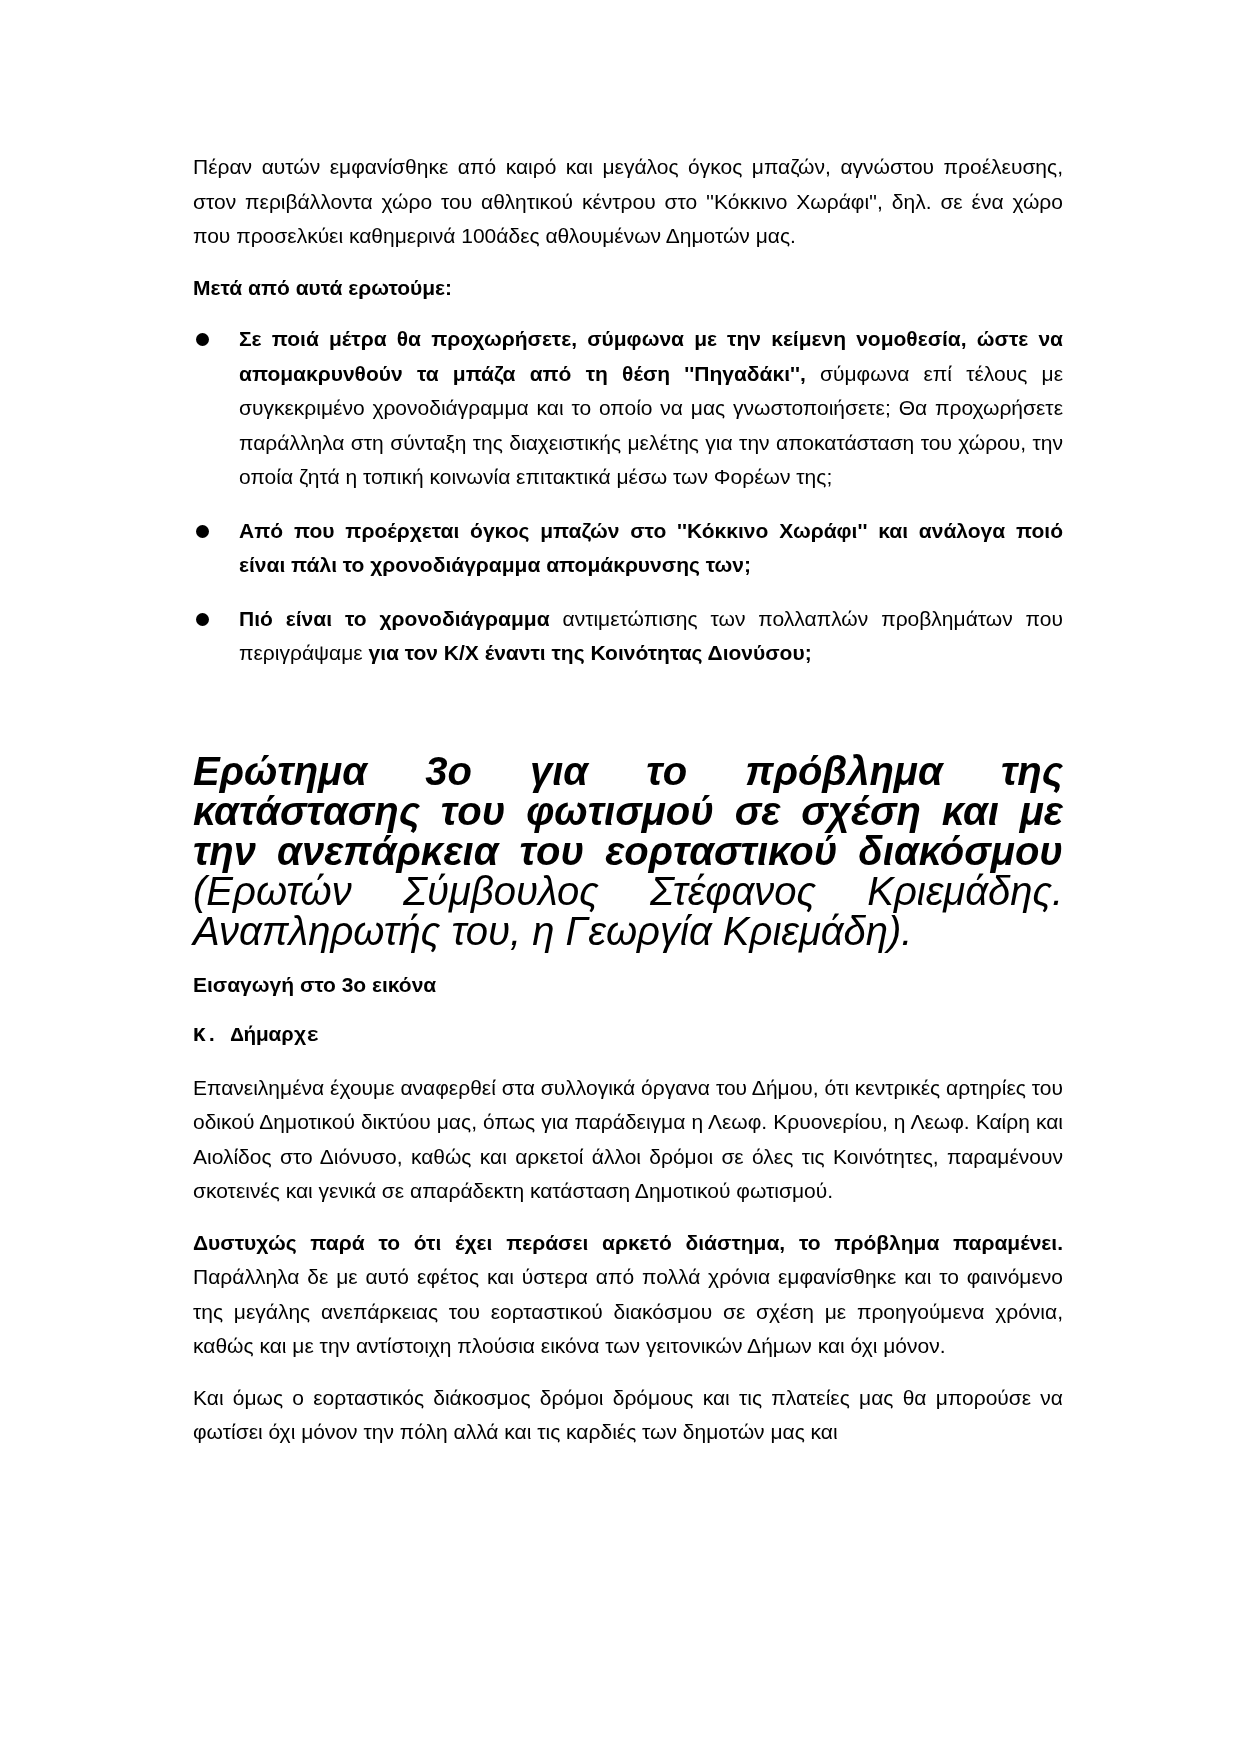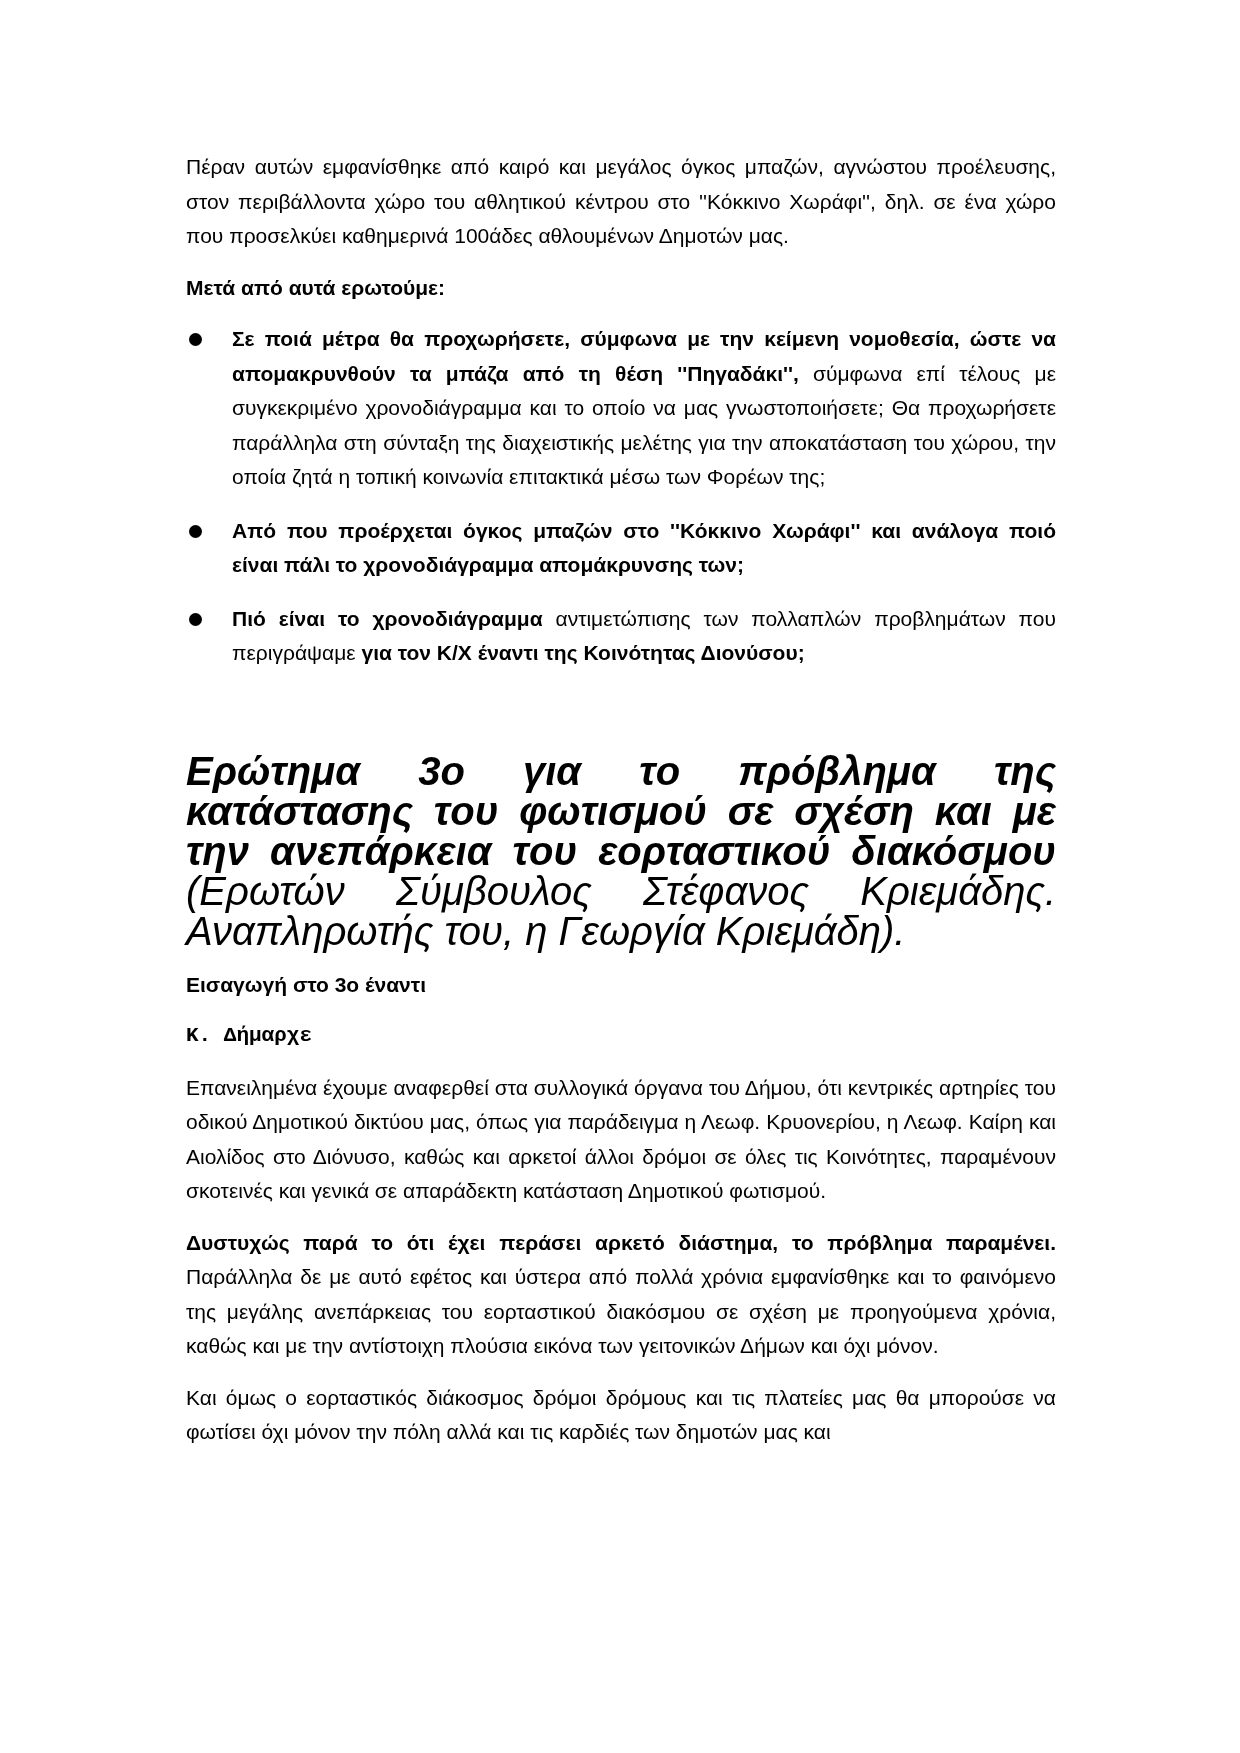"Πέραν αυτών εμφανίσθηκε από καιρό" .page { left: 186px -> 193px }
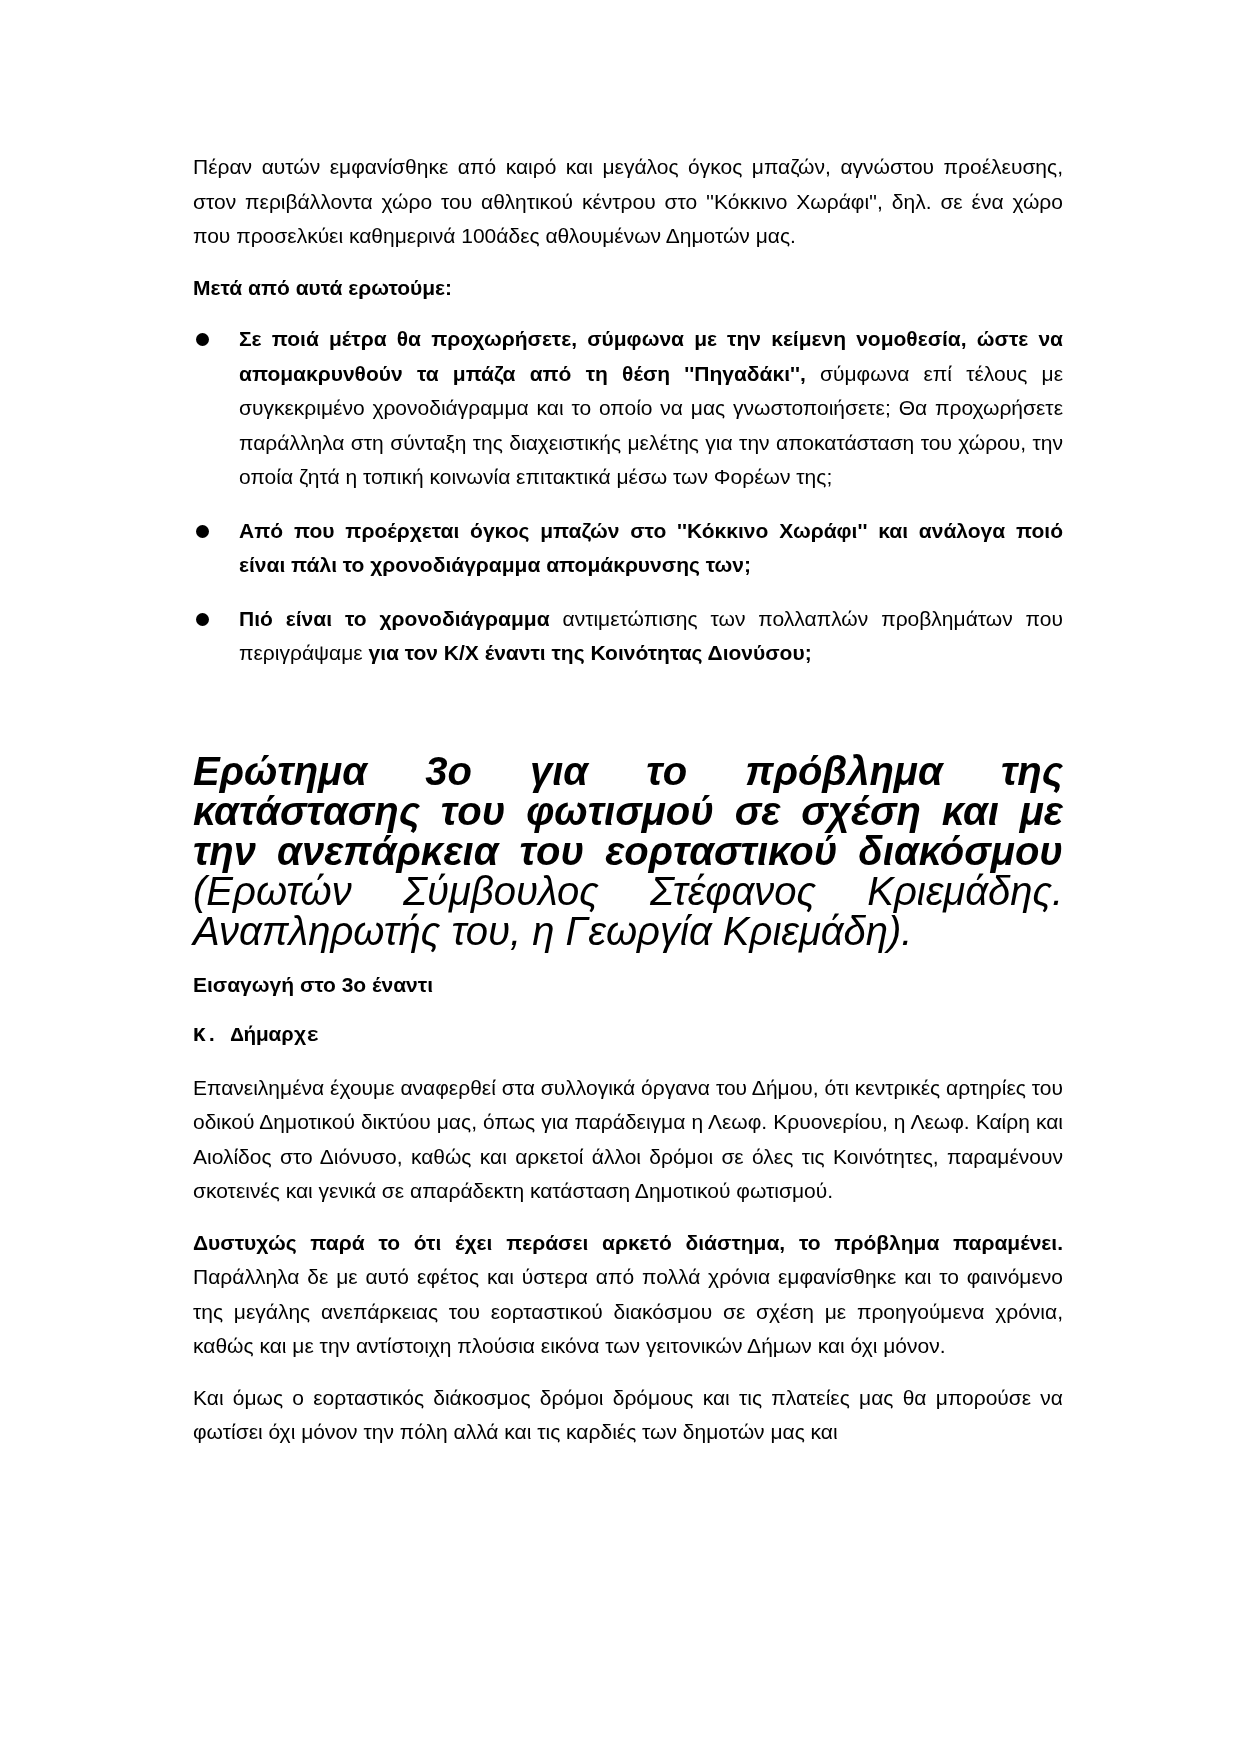"Εισαγωγή στο 3ο έναντι" p.sub1 { text: έναντι -> εικόνα }
